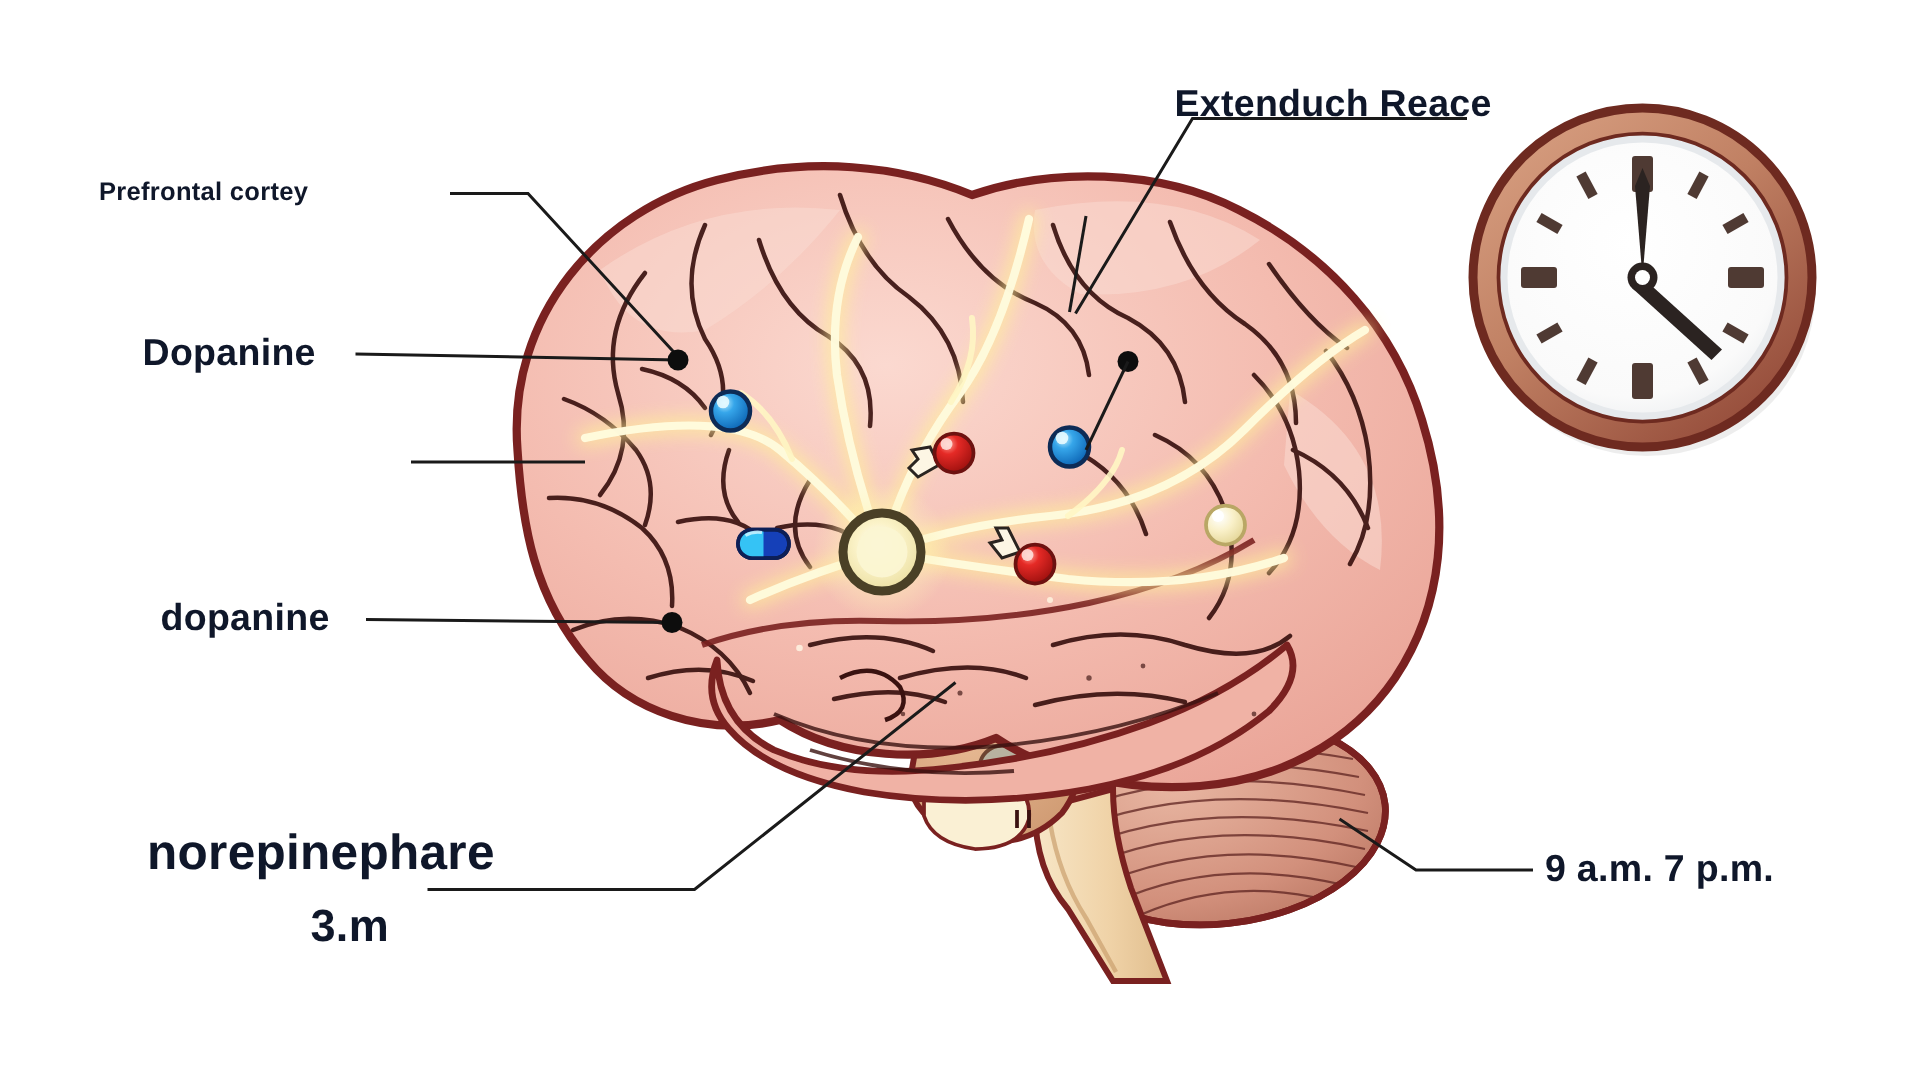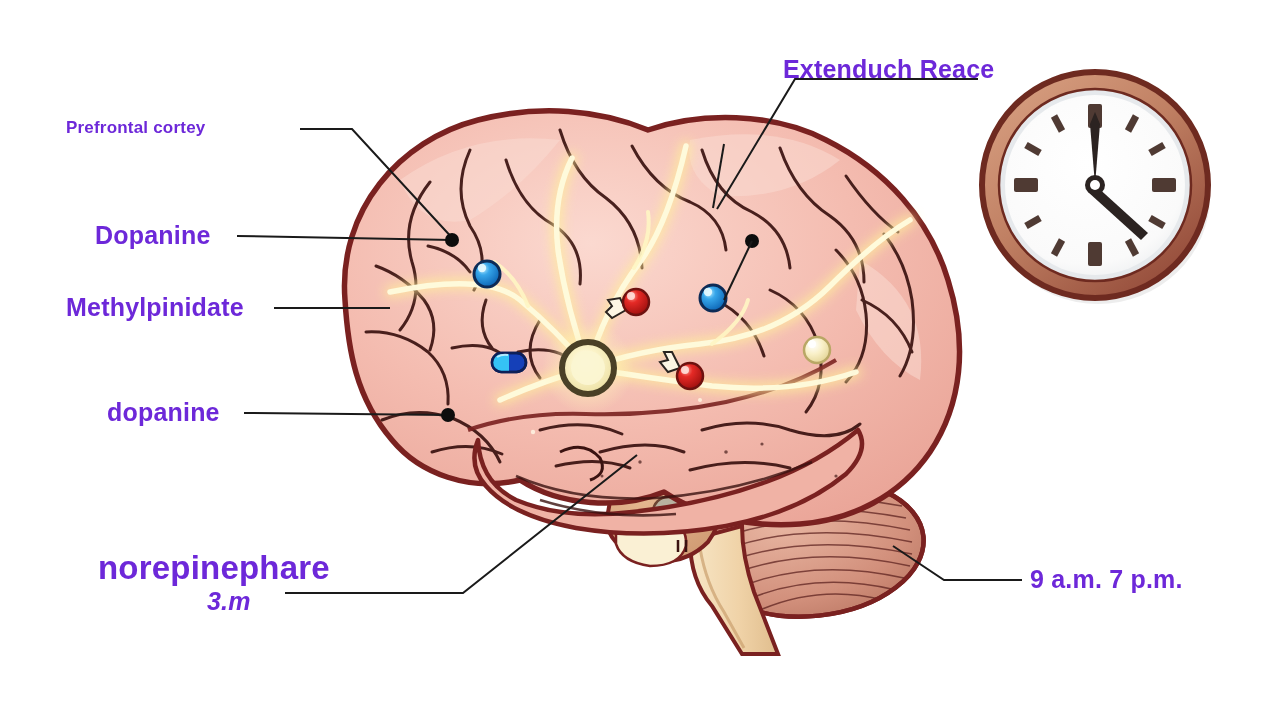"Extenduch Reace" .label { color: #6d28d9 -> #0f172a }
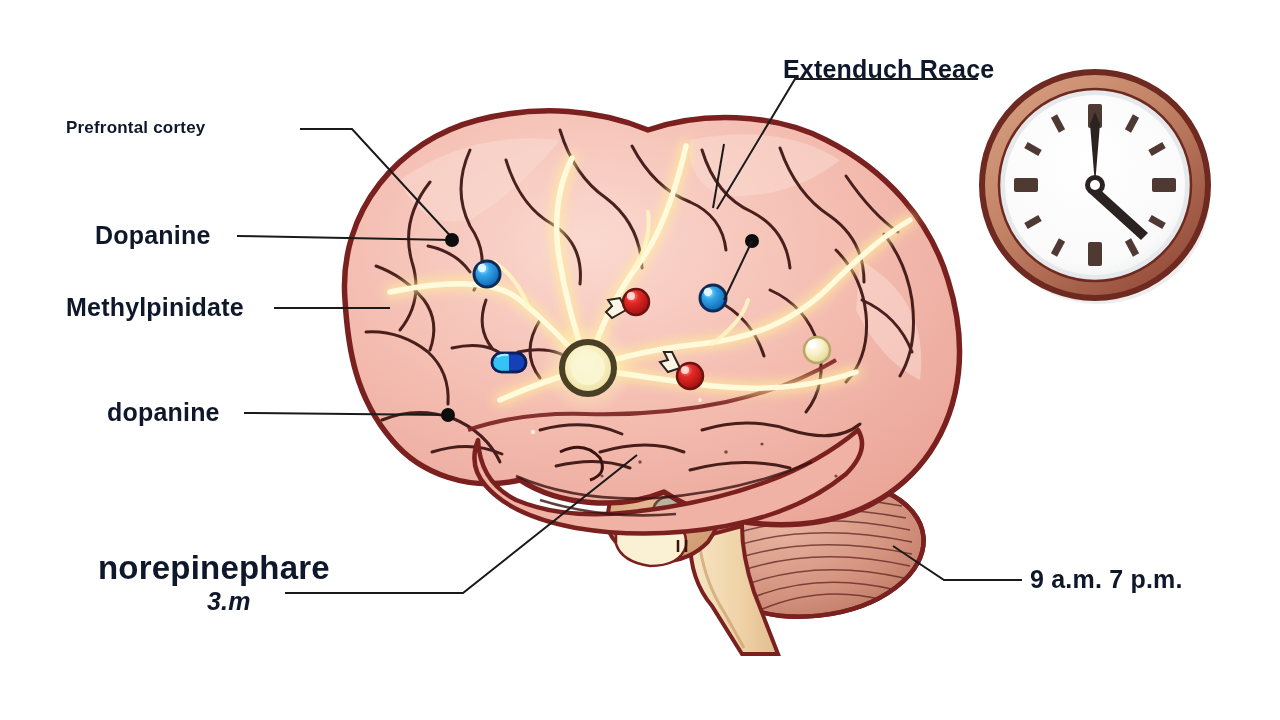"Methylpinidate" div.label { html: <div>Methylpinidate</div> -> none }
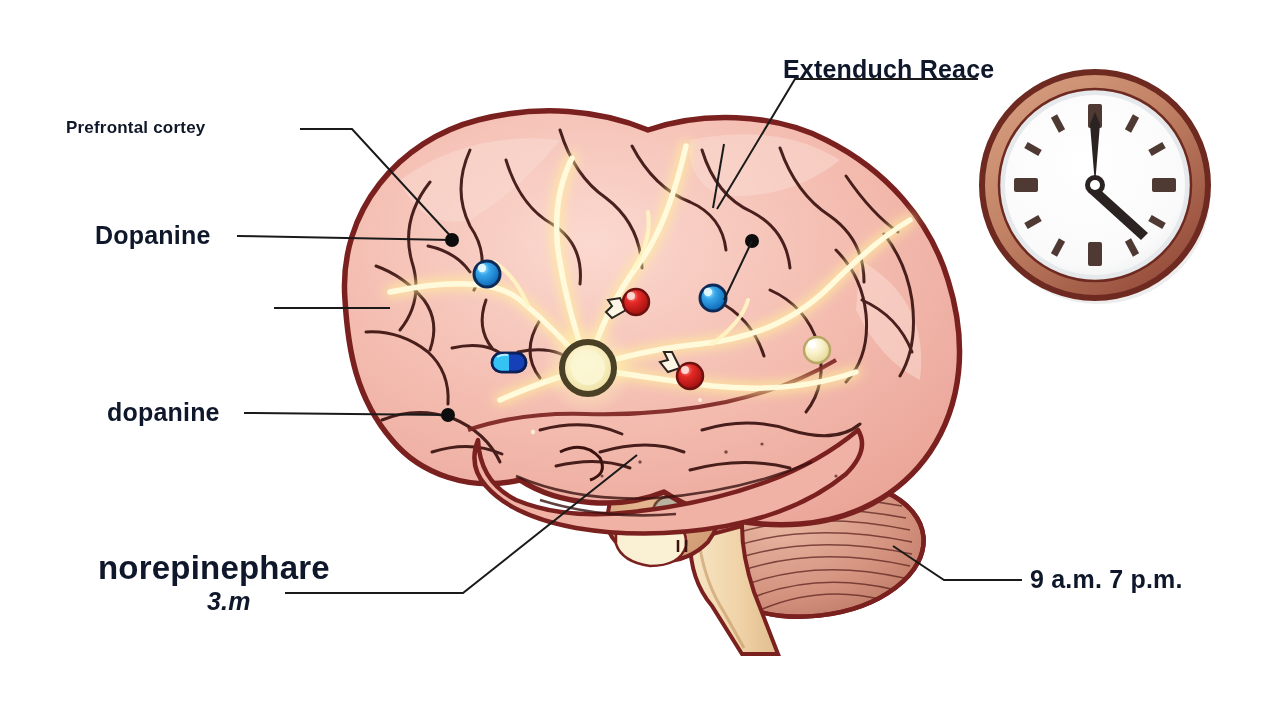"3.m" #lbl-norepi2 { font-size: 25px -> 30px; font-style: italic -> none; top: 587px -> 601px }
